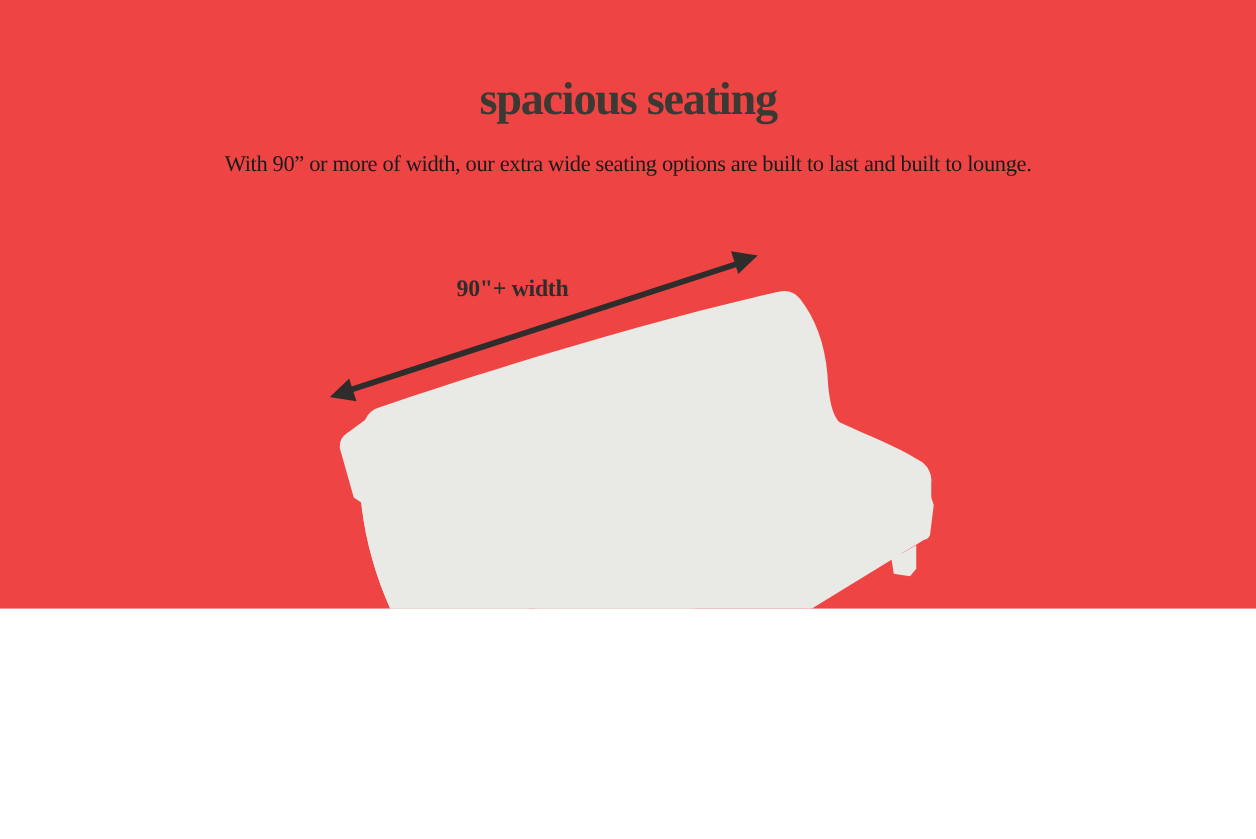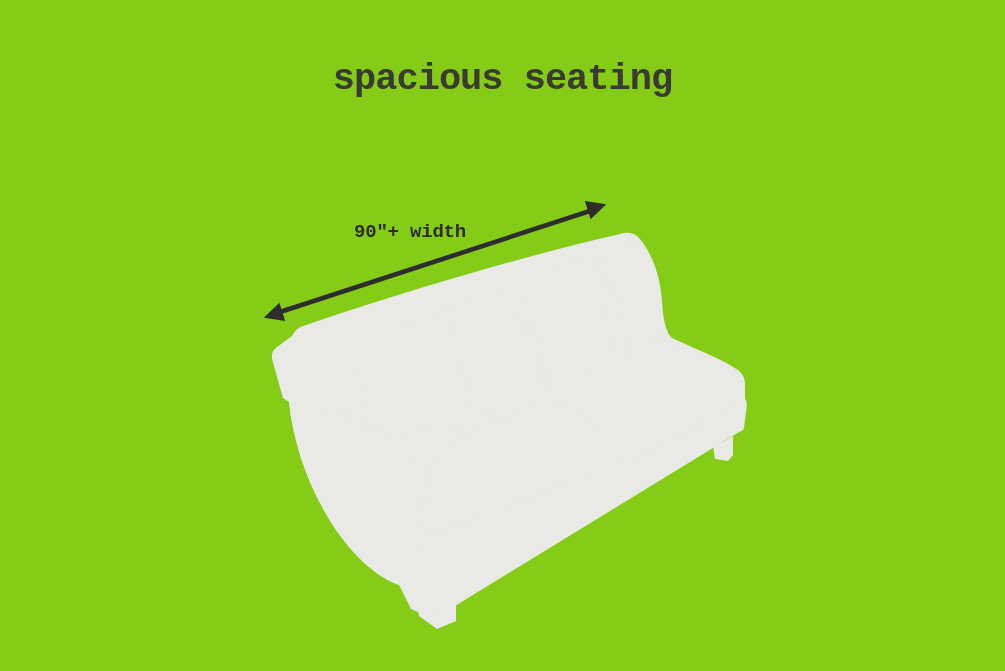"spacious seating" .canvas { background: #84cc16 -> #ef4444; font-family: Liberation Mono, monospace -> Liberation Serif, serif; height: 671px -> 487px }
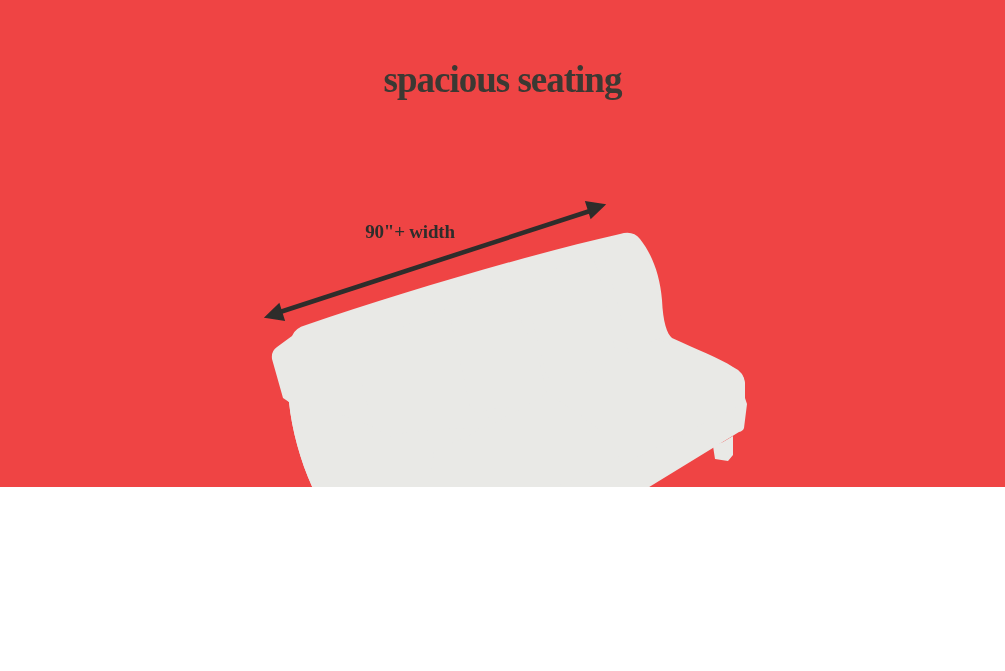"With 90” or more of" div { html: none -> <div>With 90” or more of width, our extra wide seating options are built to last and built to lounge.</div> }
